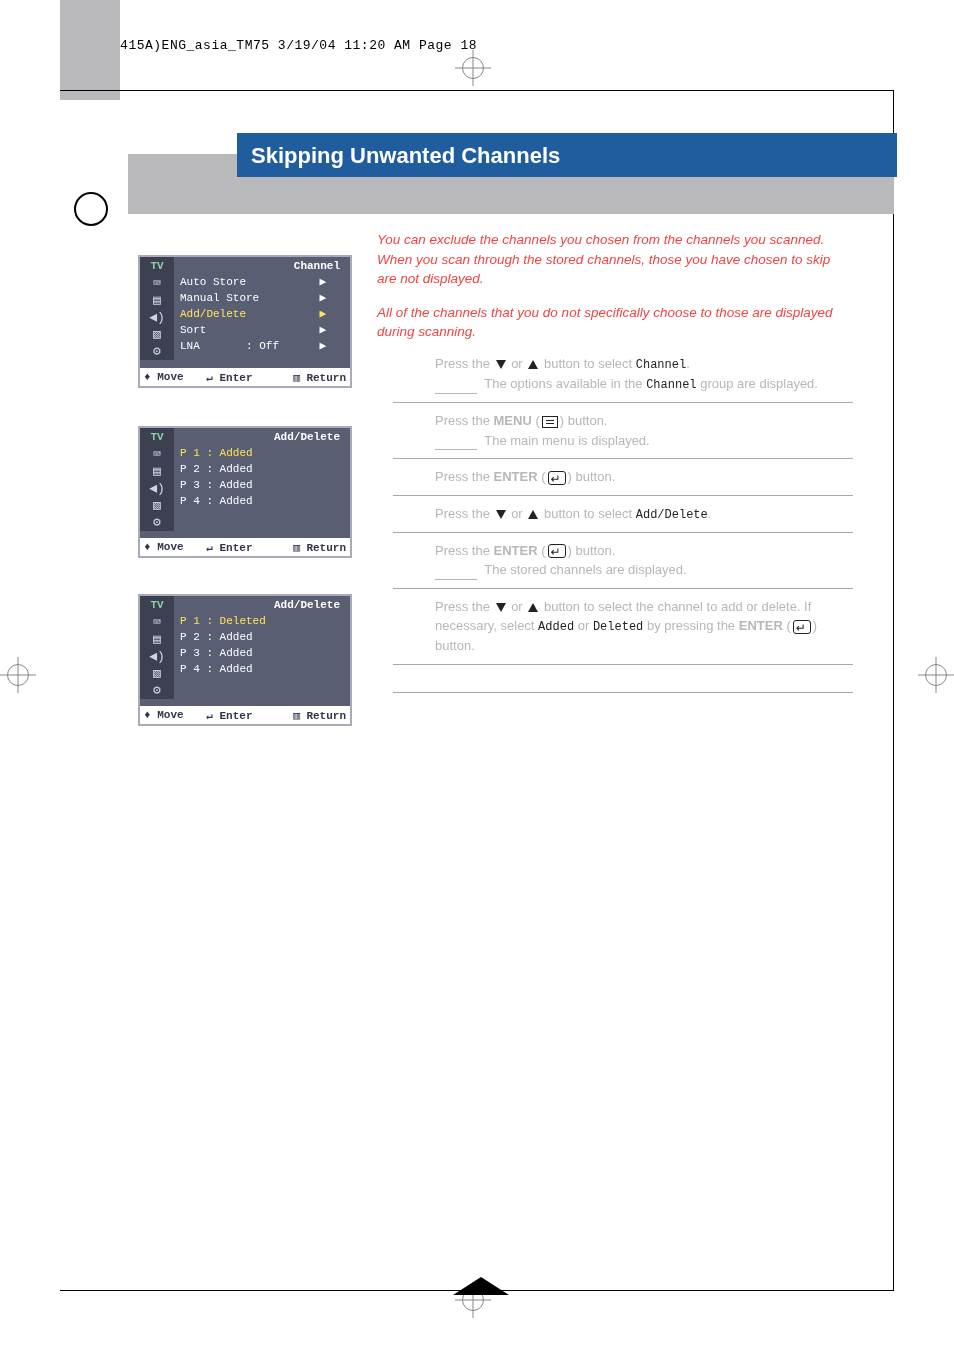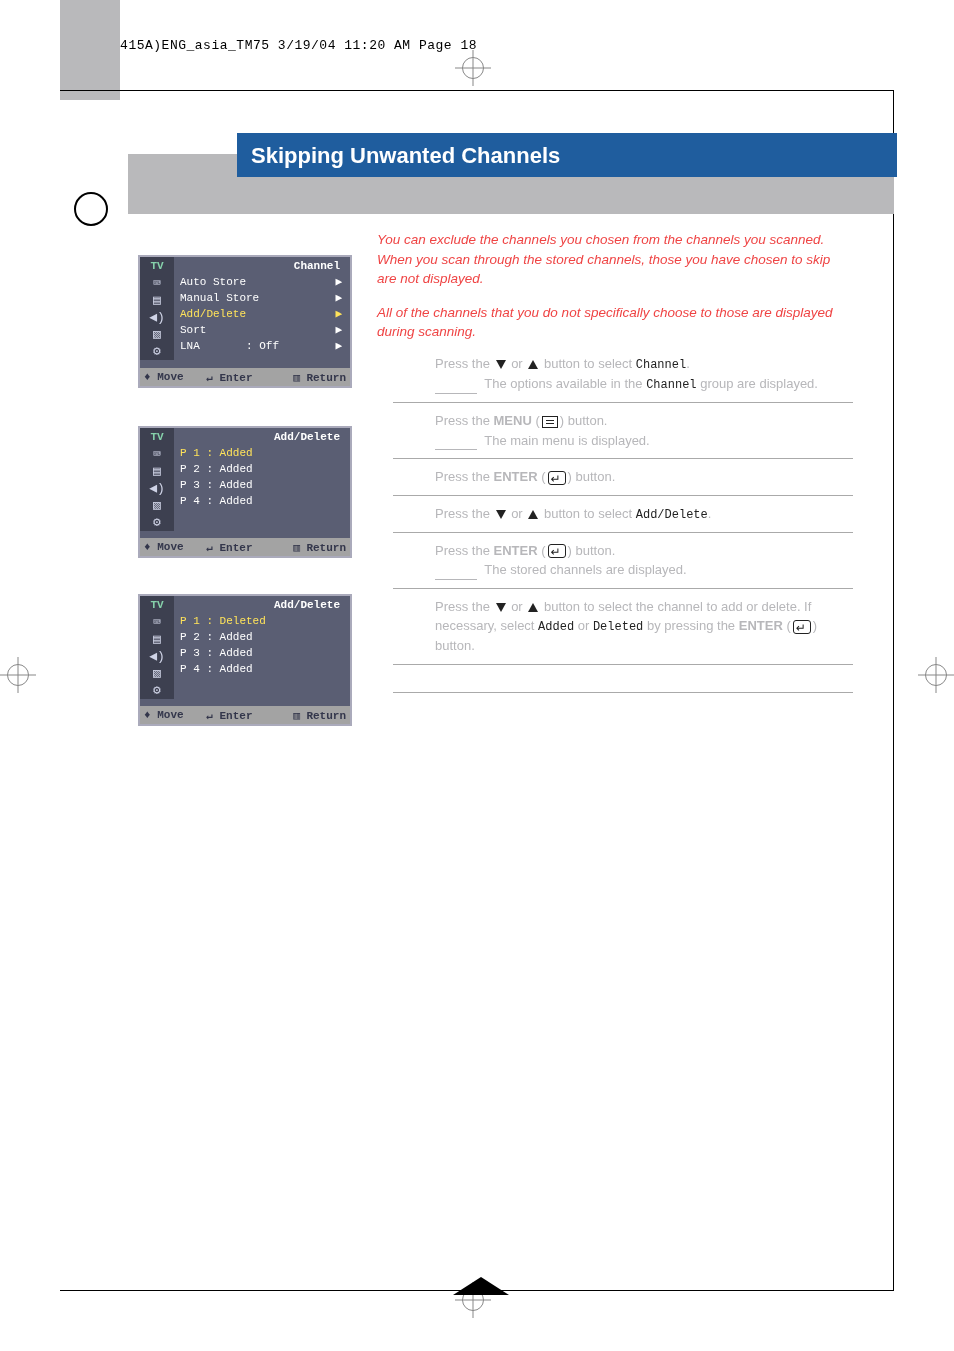"Auto Store" .osd-row { padding: 0 8px 0 6px -> 0 24px 0 6px }
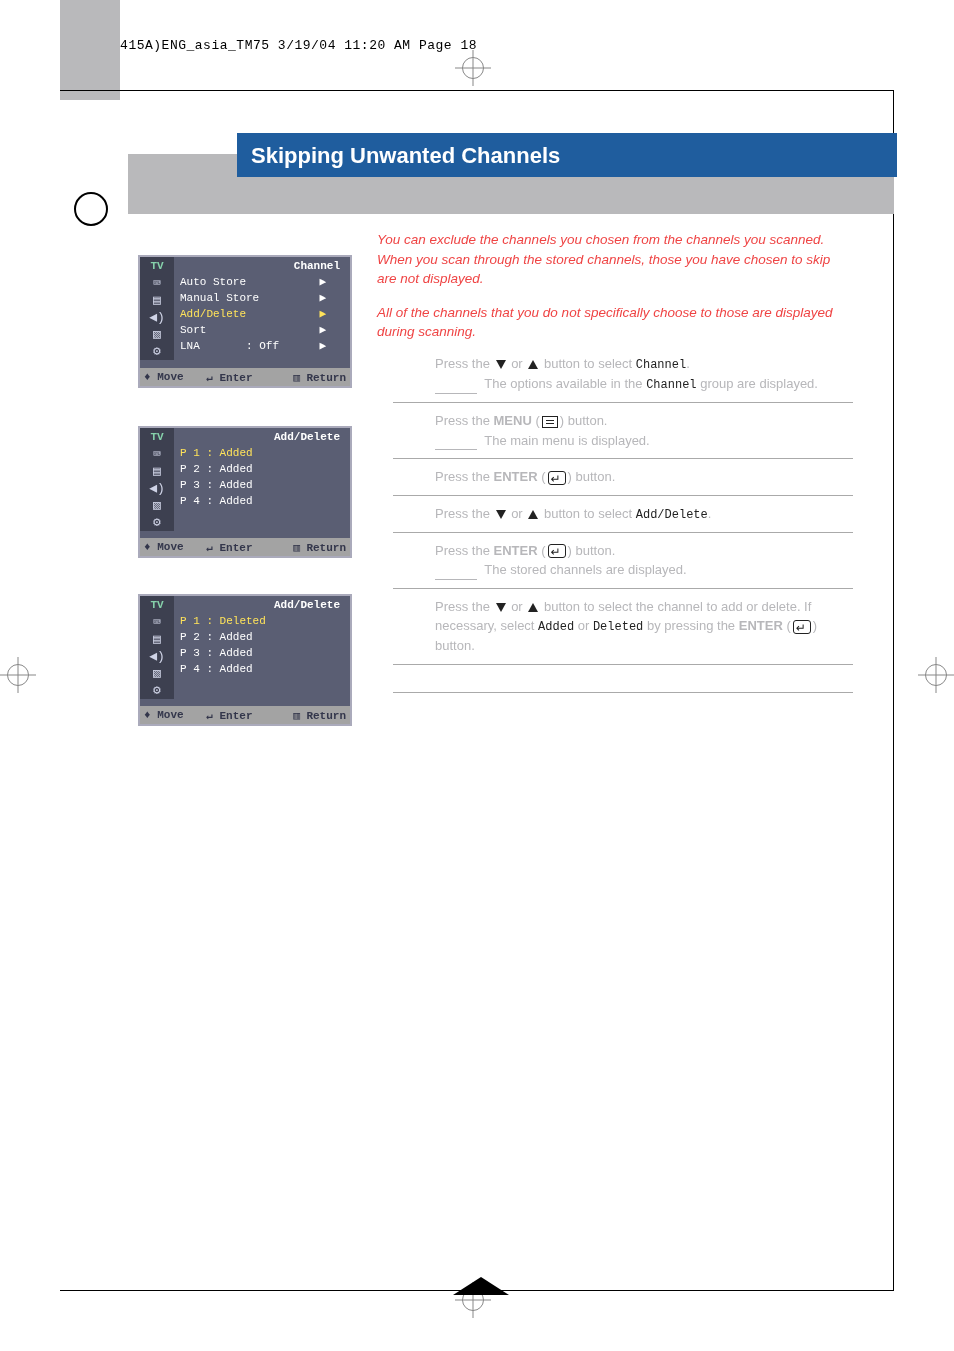"♦ Move" .osd-footer { background: #a3a3a3 -> #ffffff }
